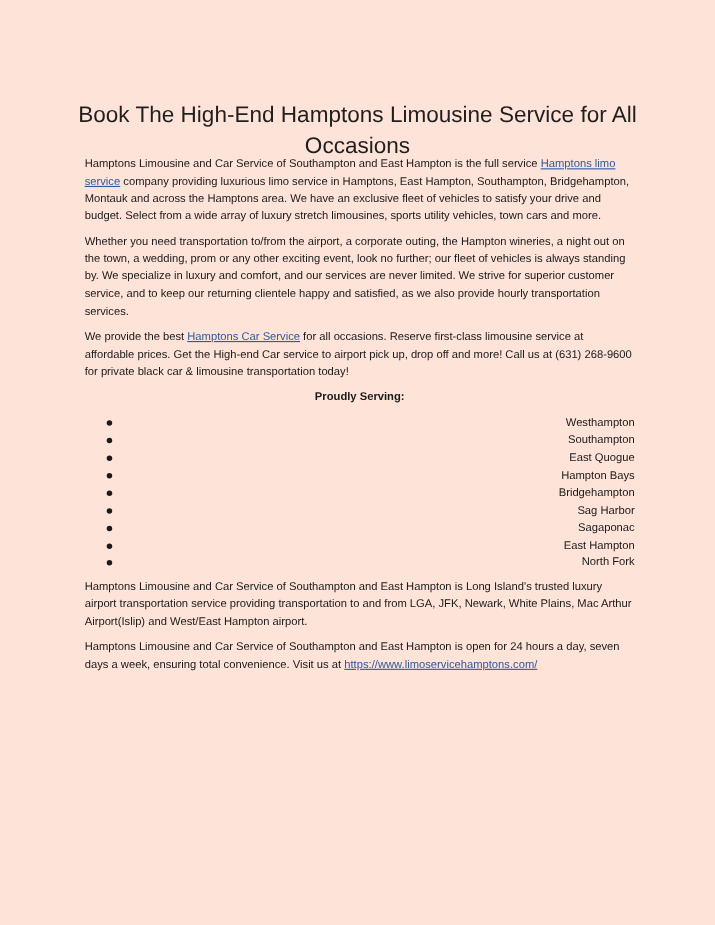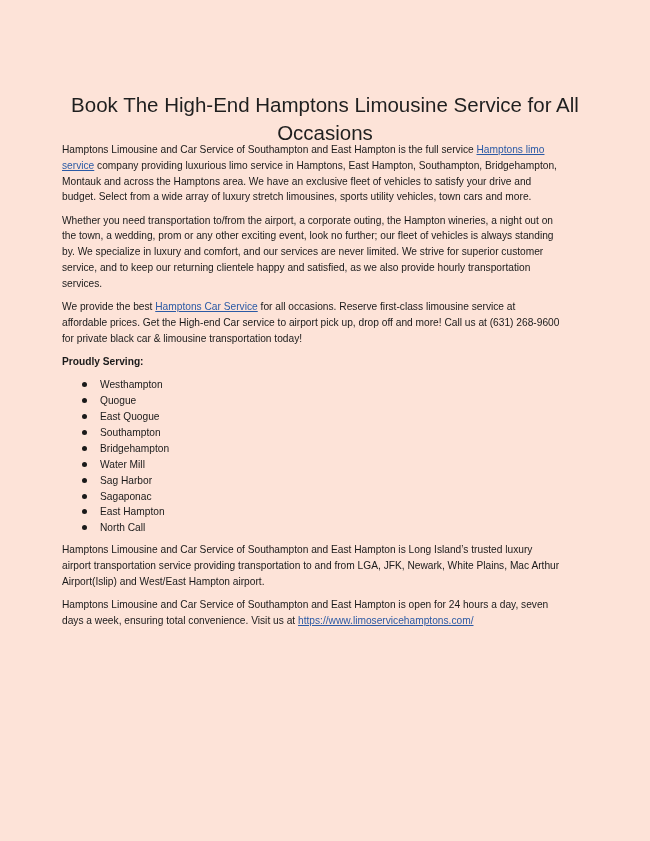"Hamptons Limousine and Car Service" .body { left: 62px -> 77px }
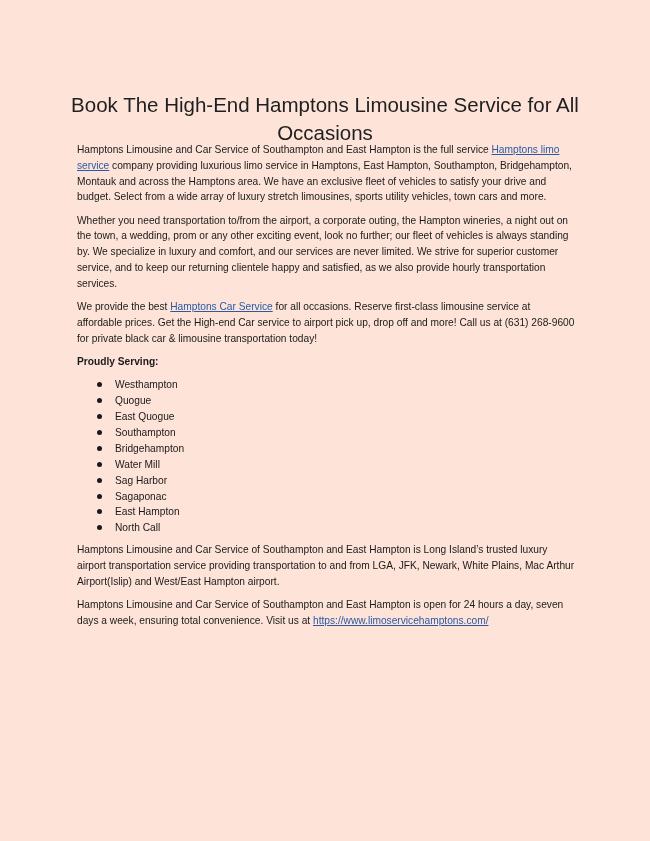"Proudly Serving:" .serving-label { text-align: none -> center }
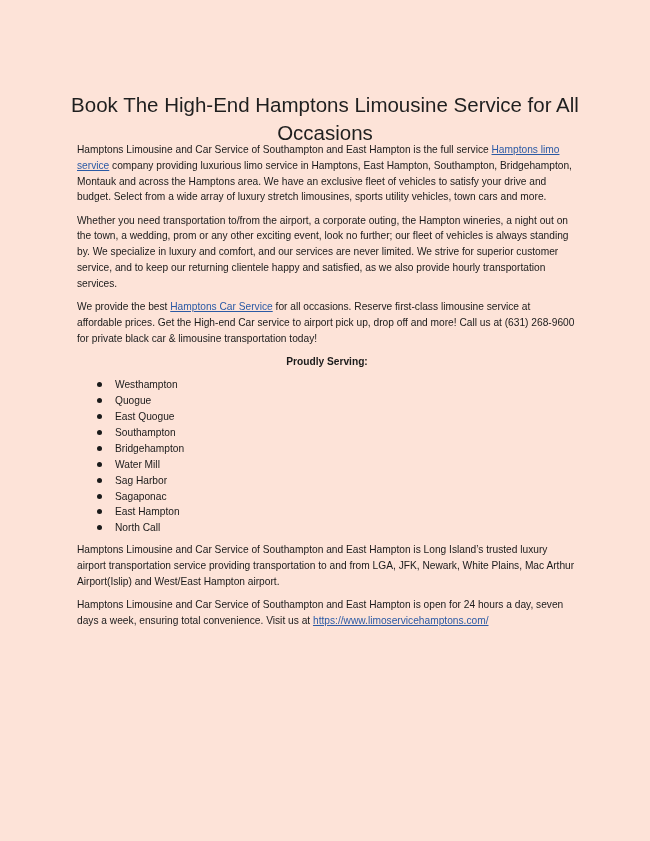"Westhampton" ul.towns { text-align: none -> right }
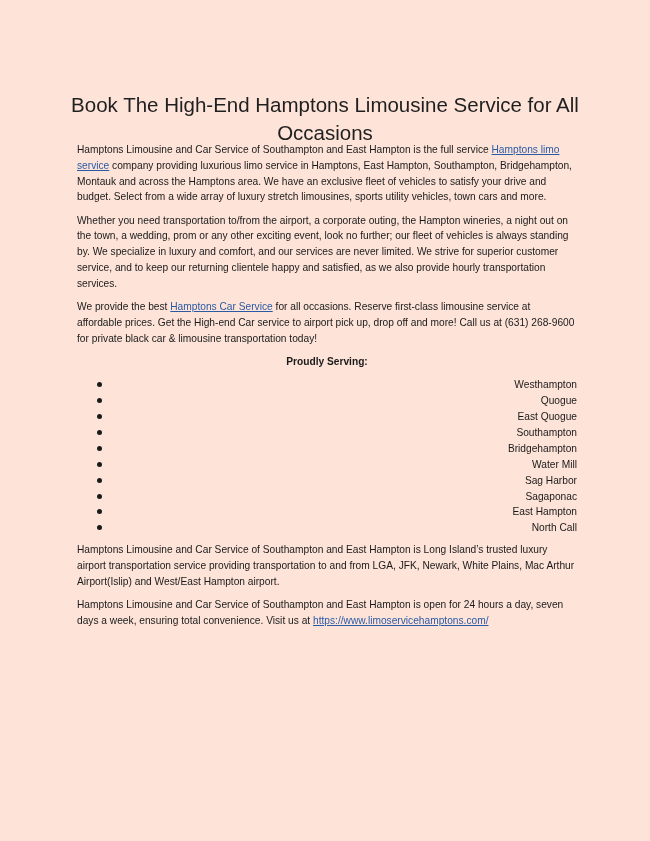"Quogue" li { html: <li><span></span><span>Quogue</span></li> -> none }
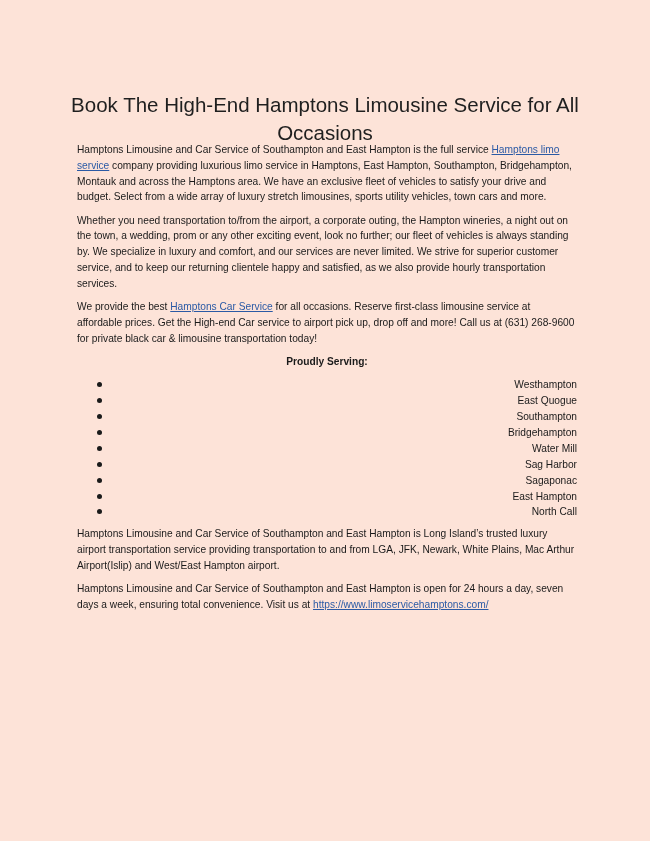"East Quogue" li { order: before "Southampton" -> after "Southampton" }
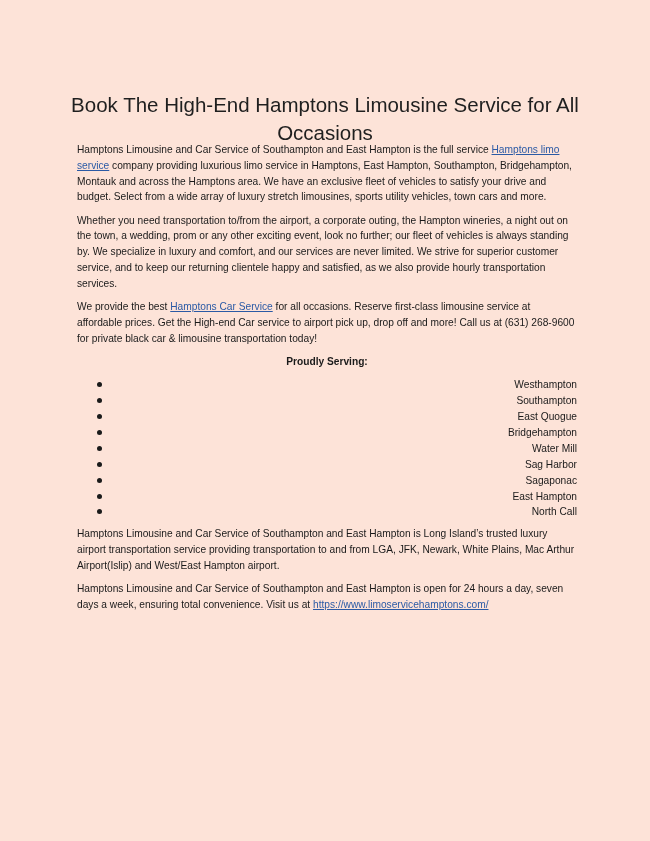"Hampton Bays" li { html: none -> <li><span></span><span>Hampton Bays</span></li> }
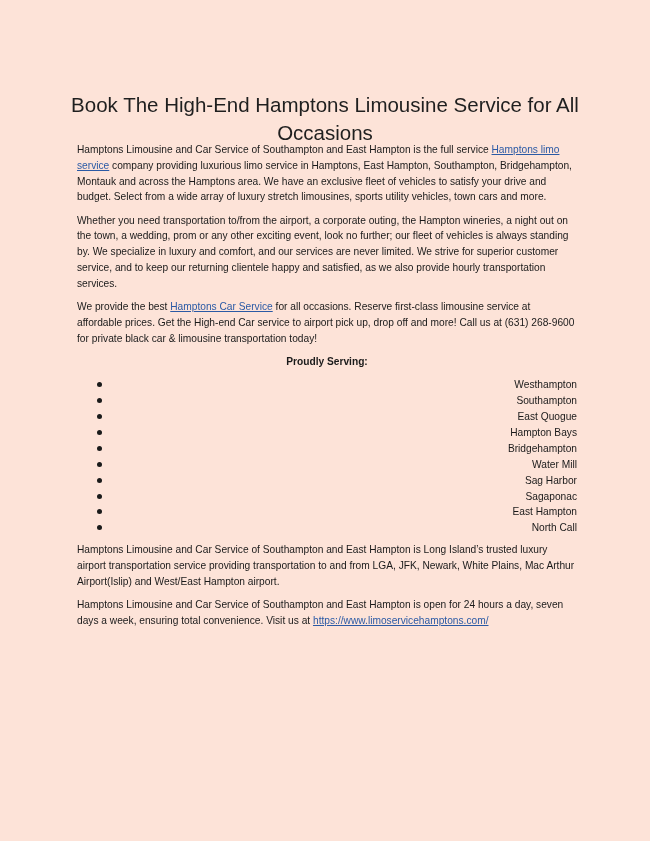"Water Mill" li { html: <li><span></span><span>Water Mill</span></li> -> none }
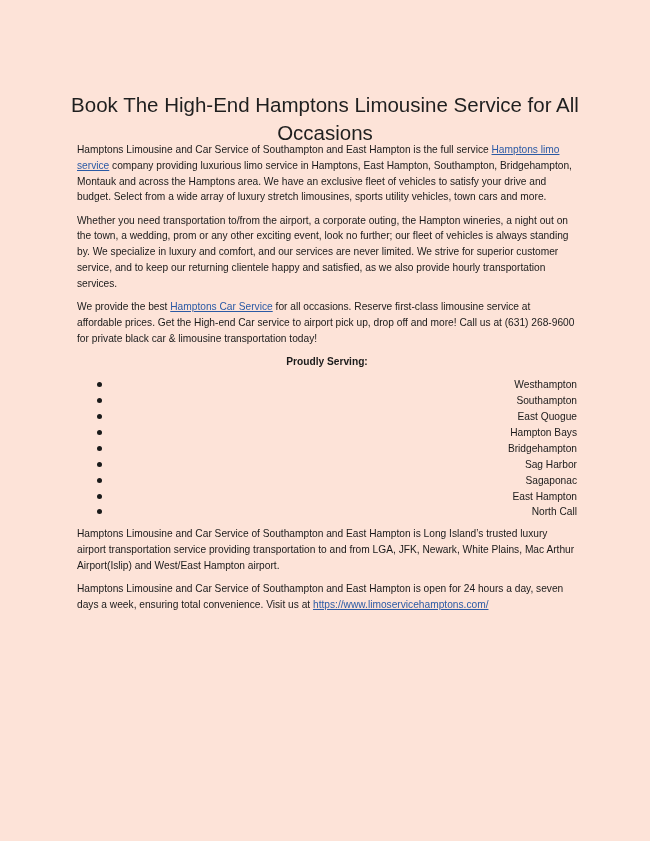"North Call" span { text: Call -> Fork }
